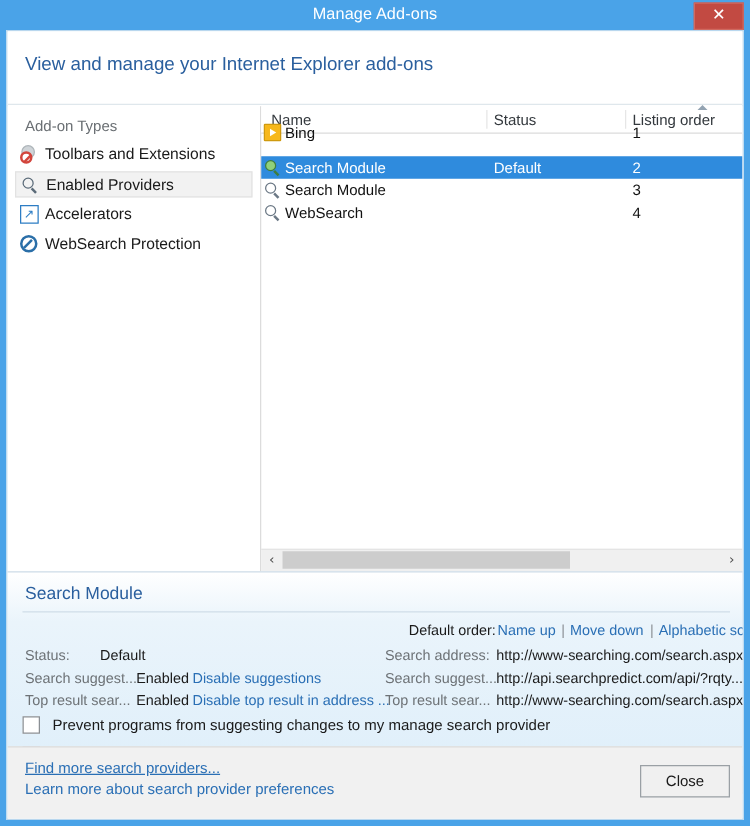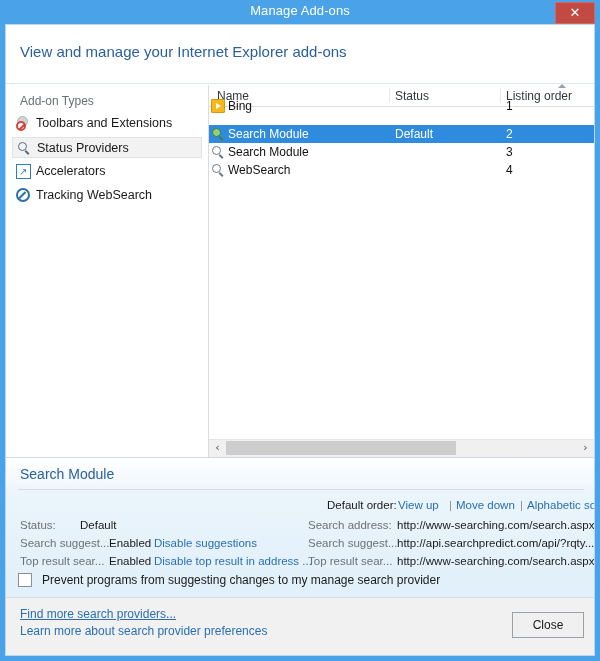"Status Providers" span.lbl { text: Status -> Enabled }
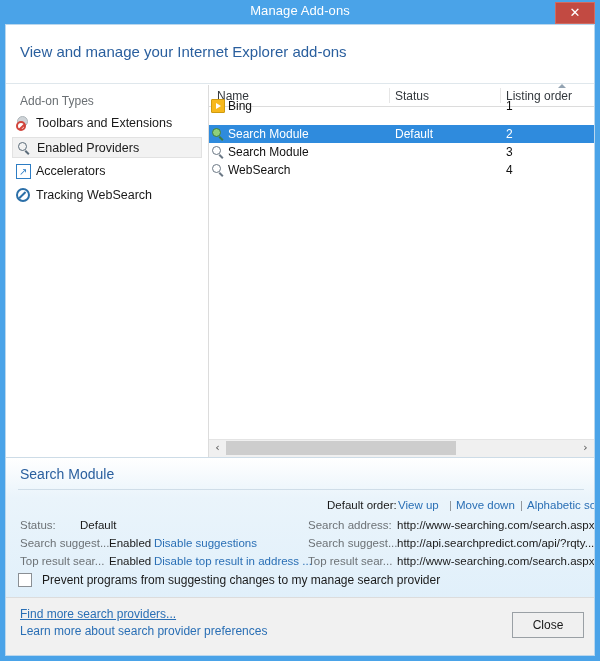"Tracking WebSearch" span.lbl { text: Tracking WebSearch -> WebSearch Protection }
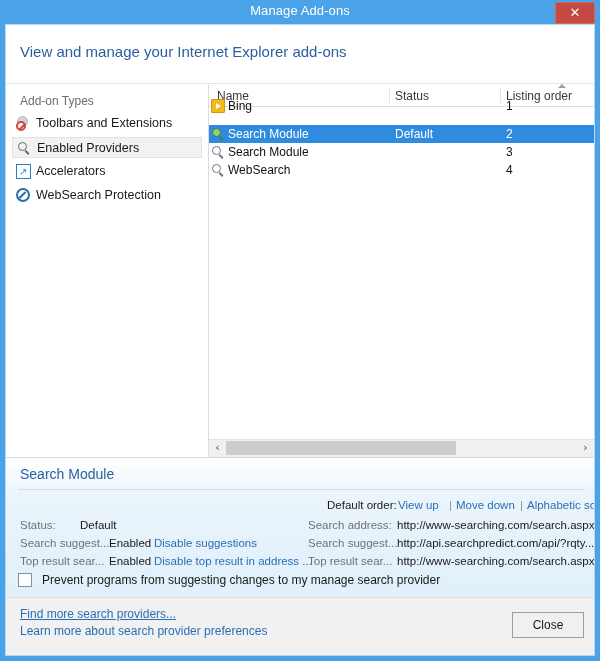"View up" span.dlink { text: View -> Name }
